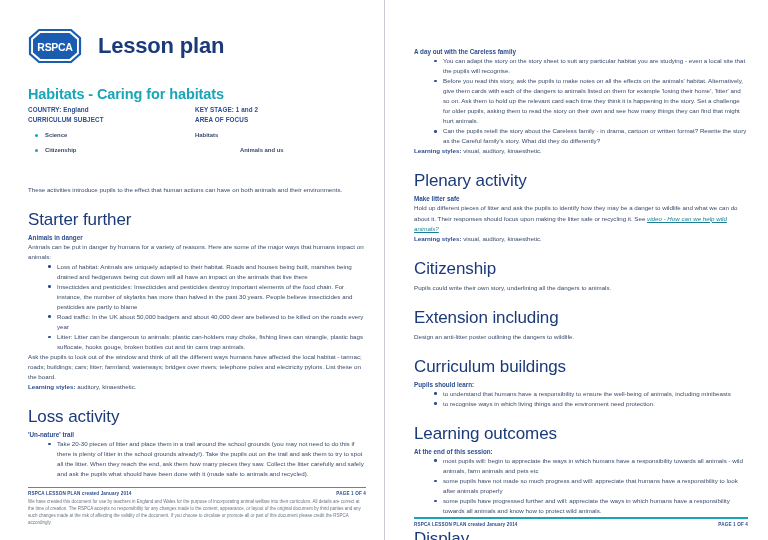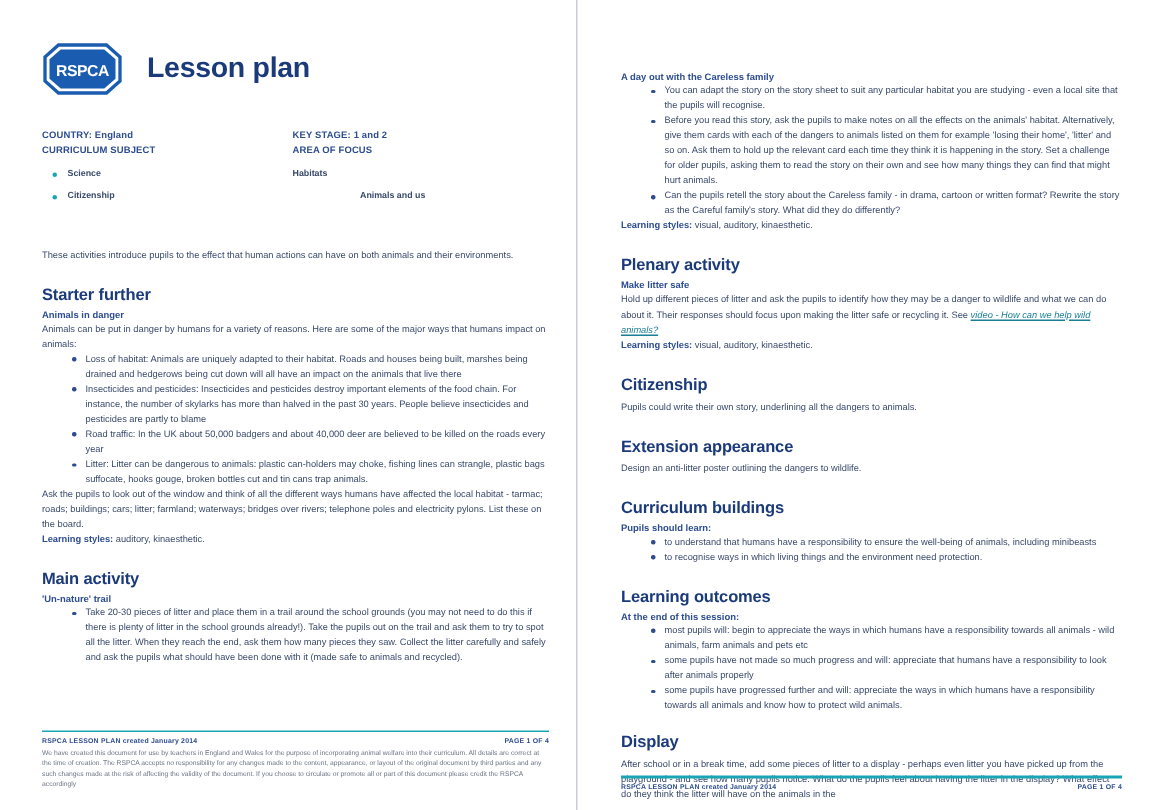"Lesson plan" .doc-title { font-size: 19px -> 22px }
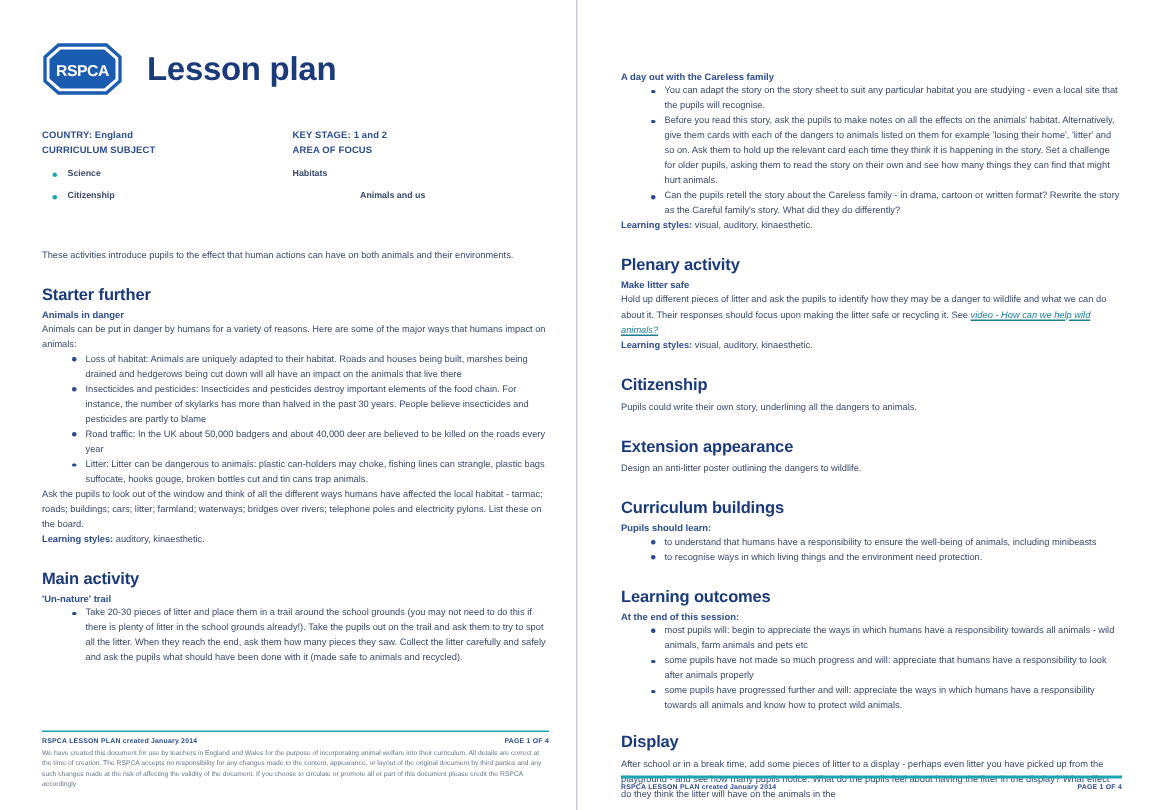"Habitats - Caring for habitats" h1.lesson-title { html: none -> <h1>Habitats - Caring for habitats</h1> }
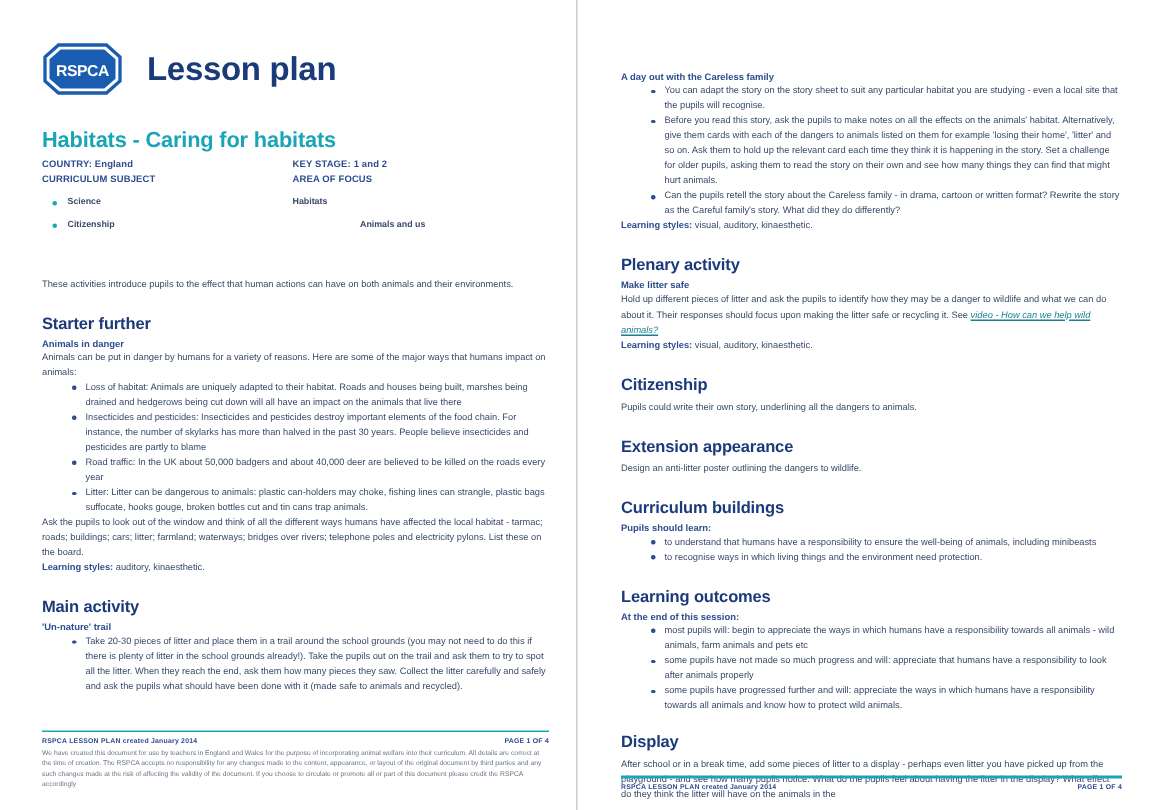"Plenary activity" h2.sec { font-size: 11px -> 17px; font-weight: bold -> normal }
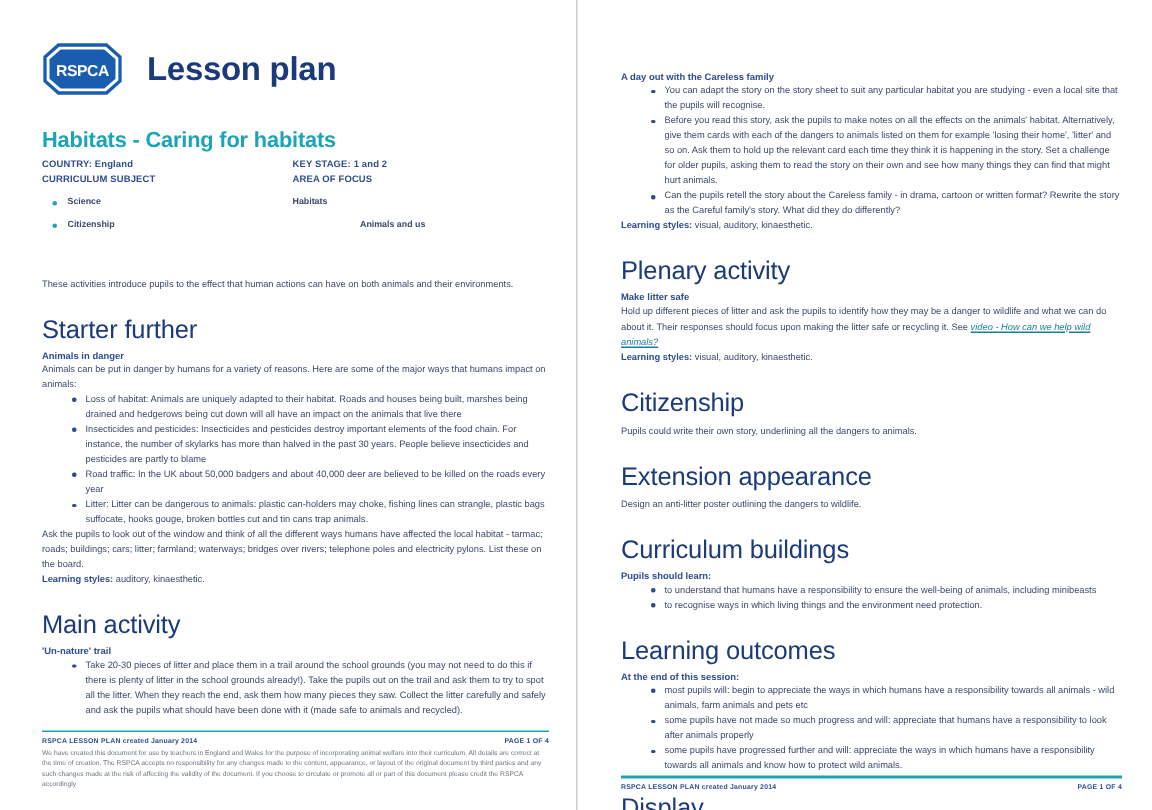"Extension appearance" h2.sec { text: appearance -> including }
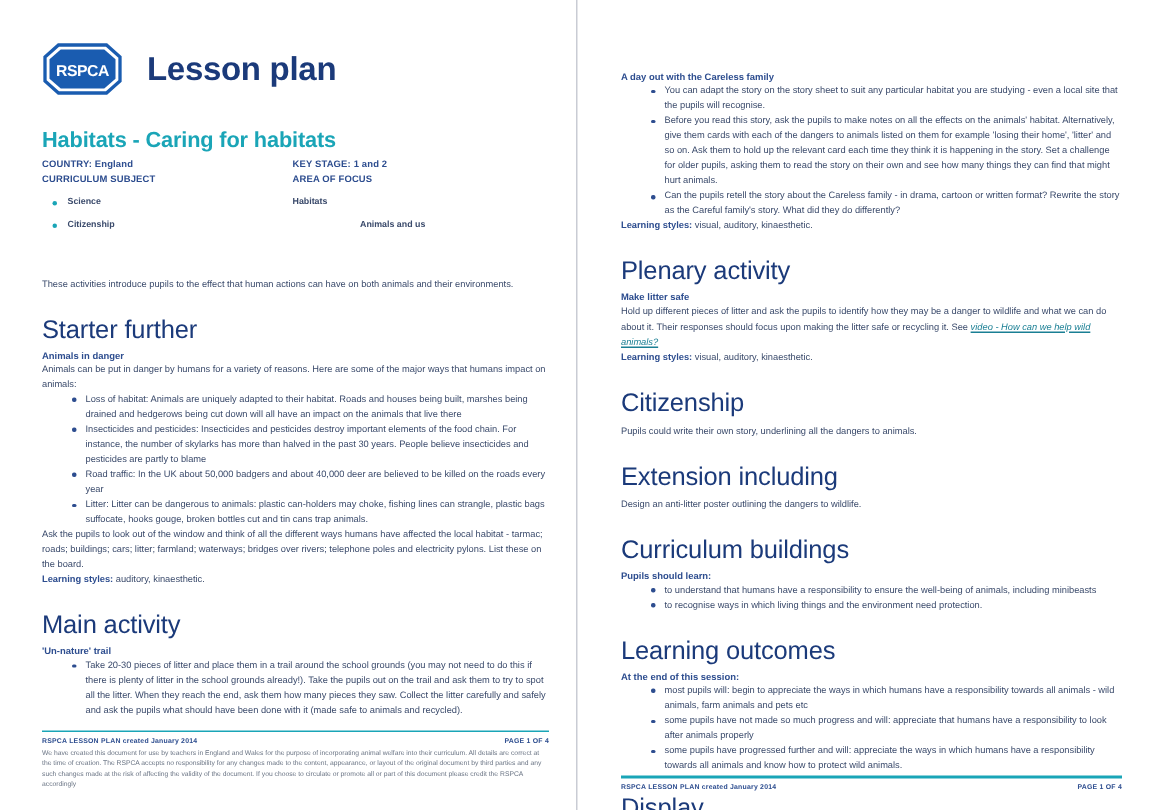"Main activity" h2.sec { text: Main -> Loss }
